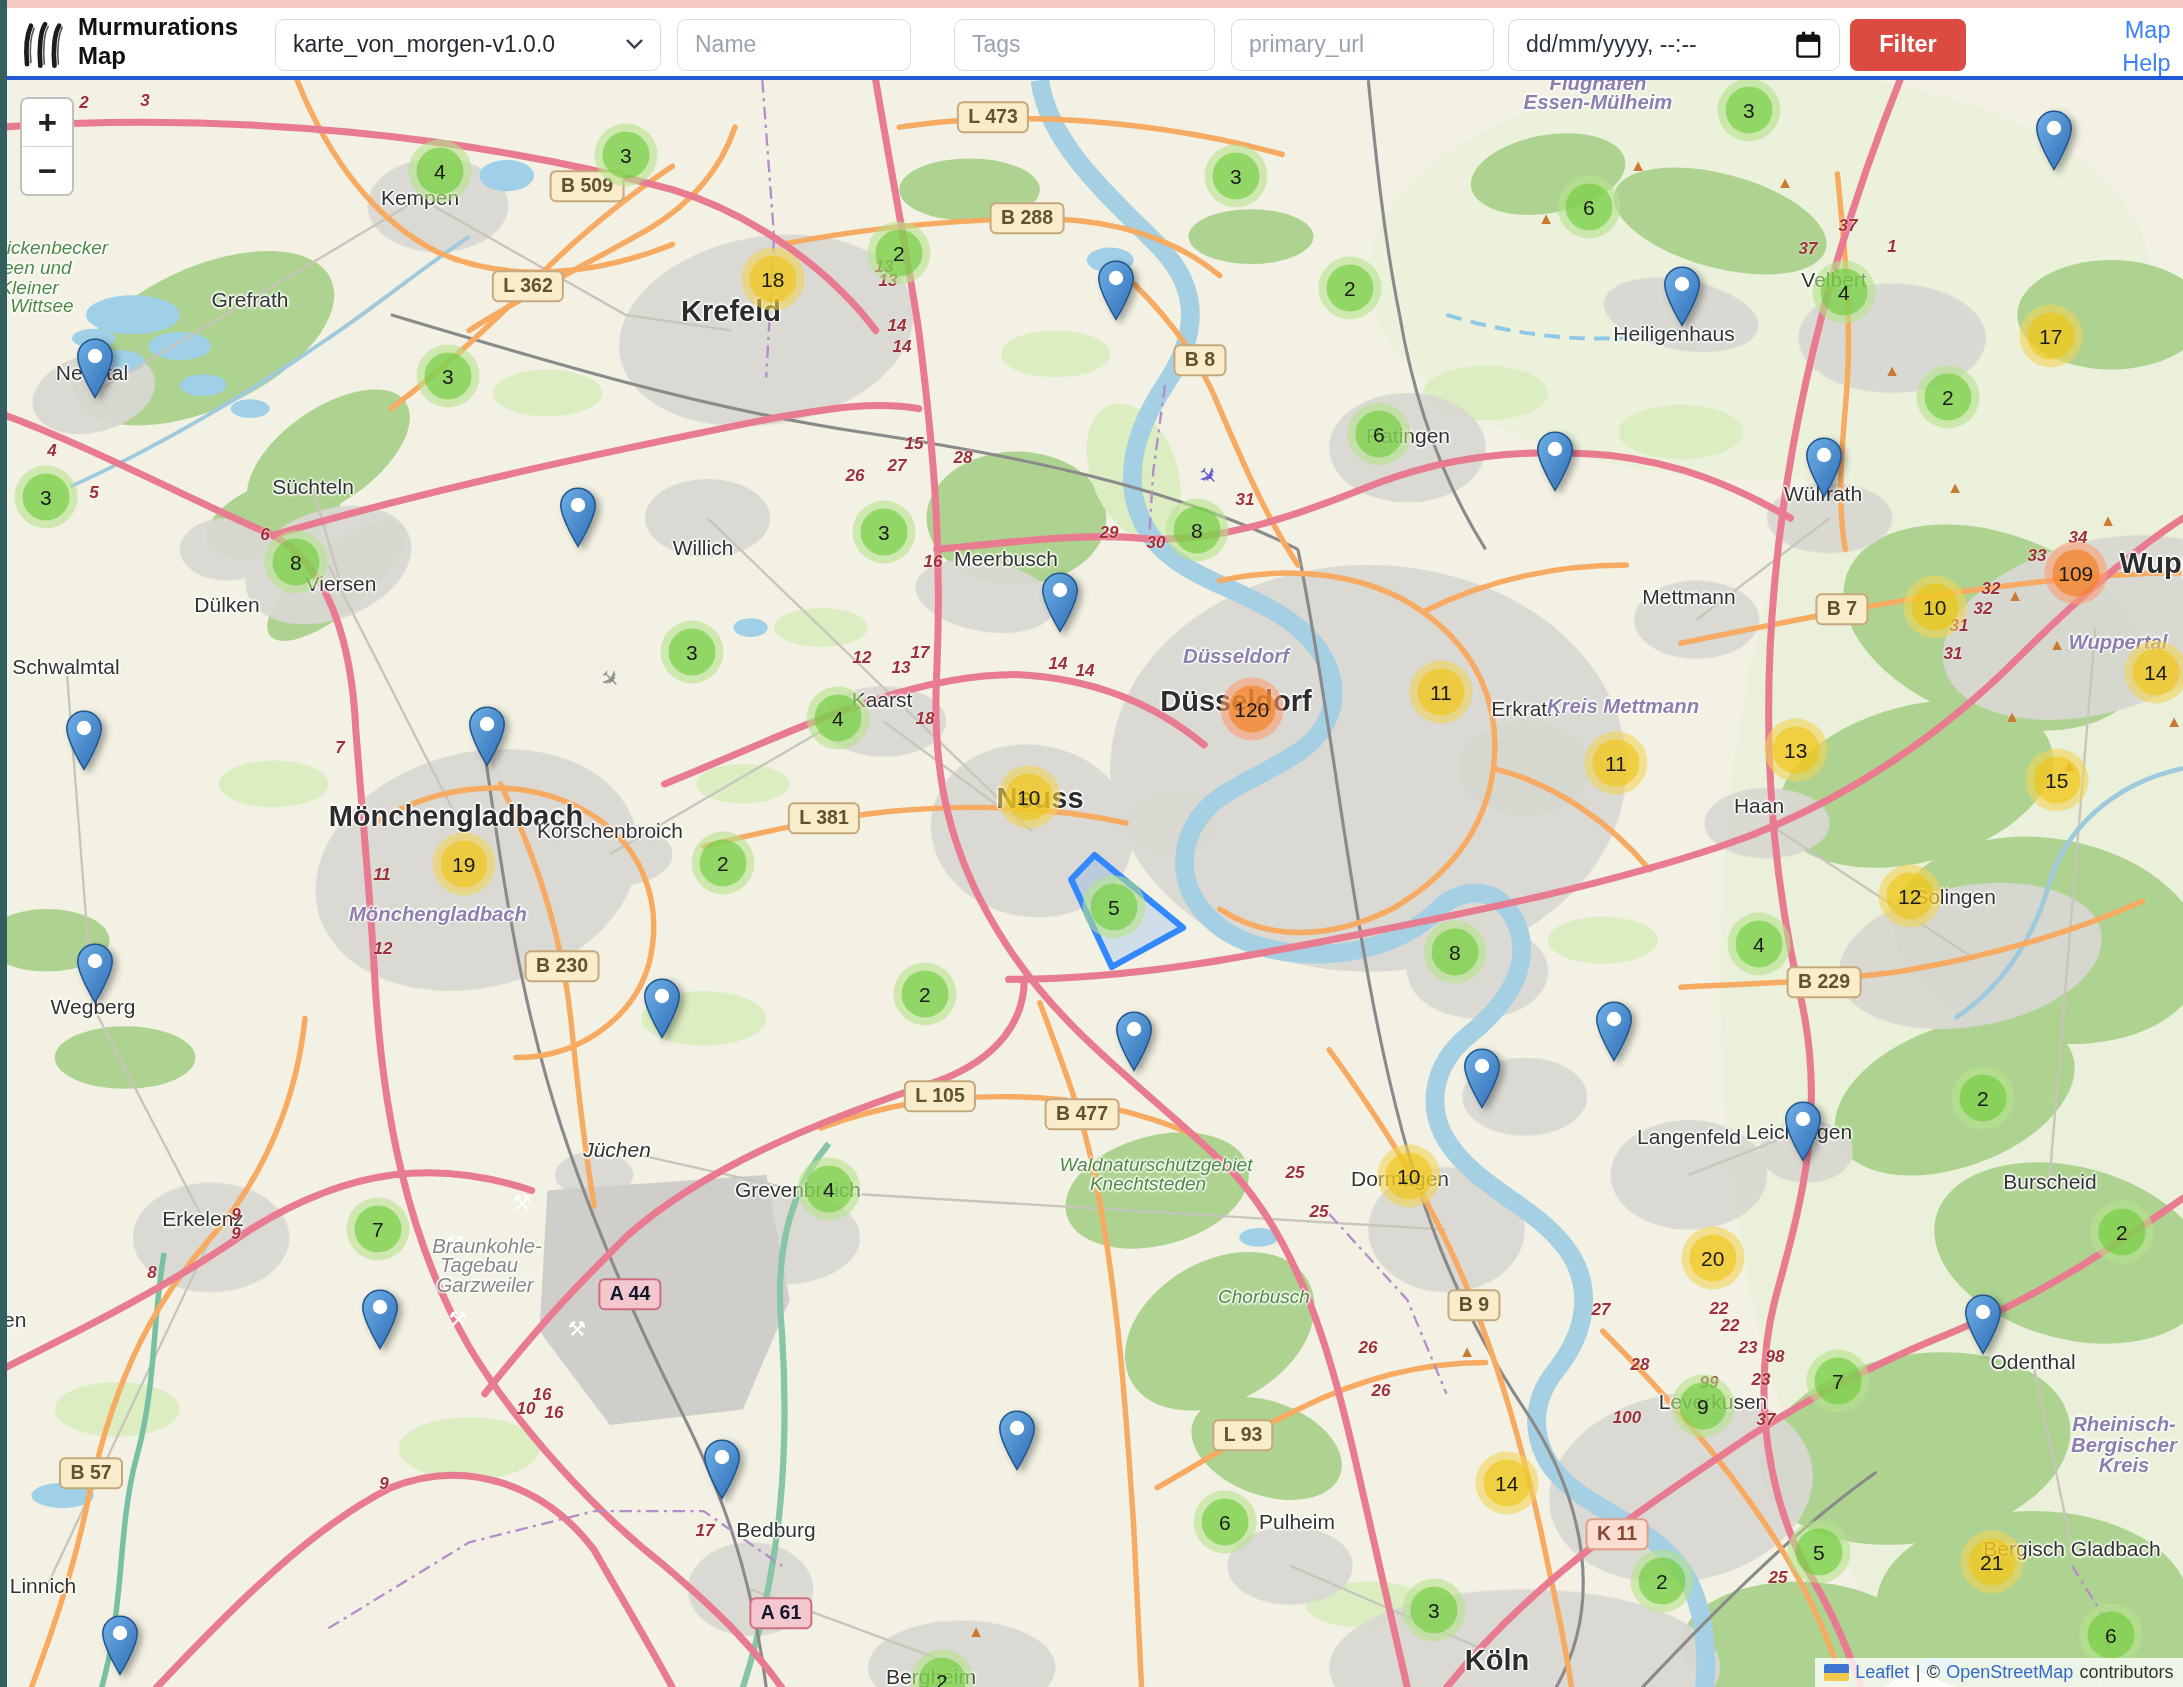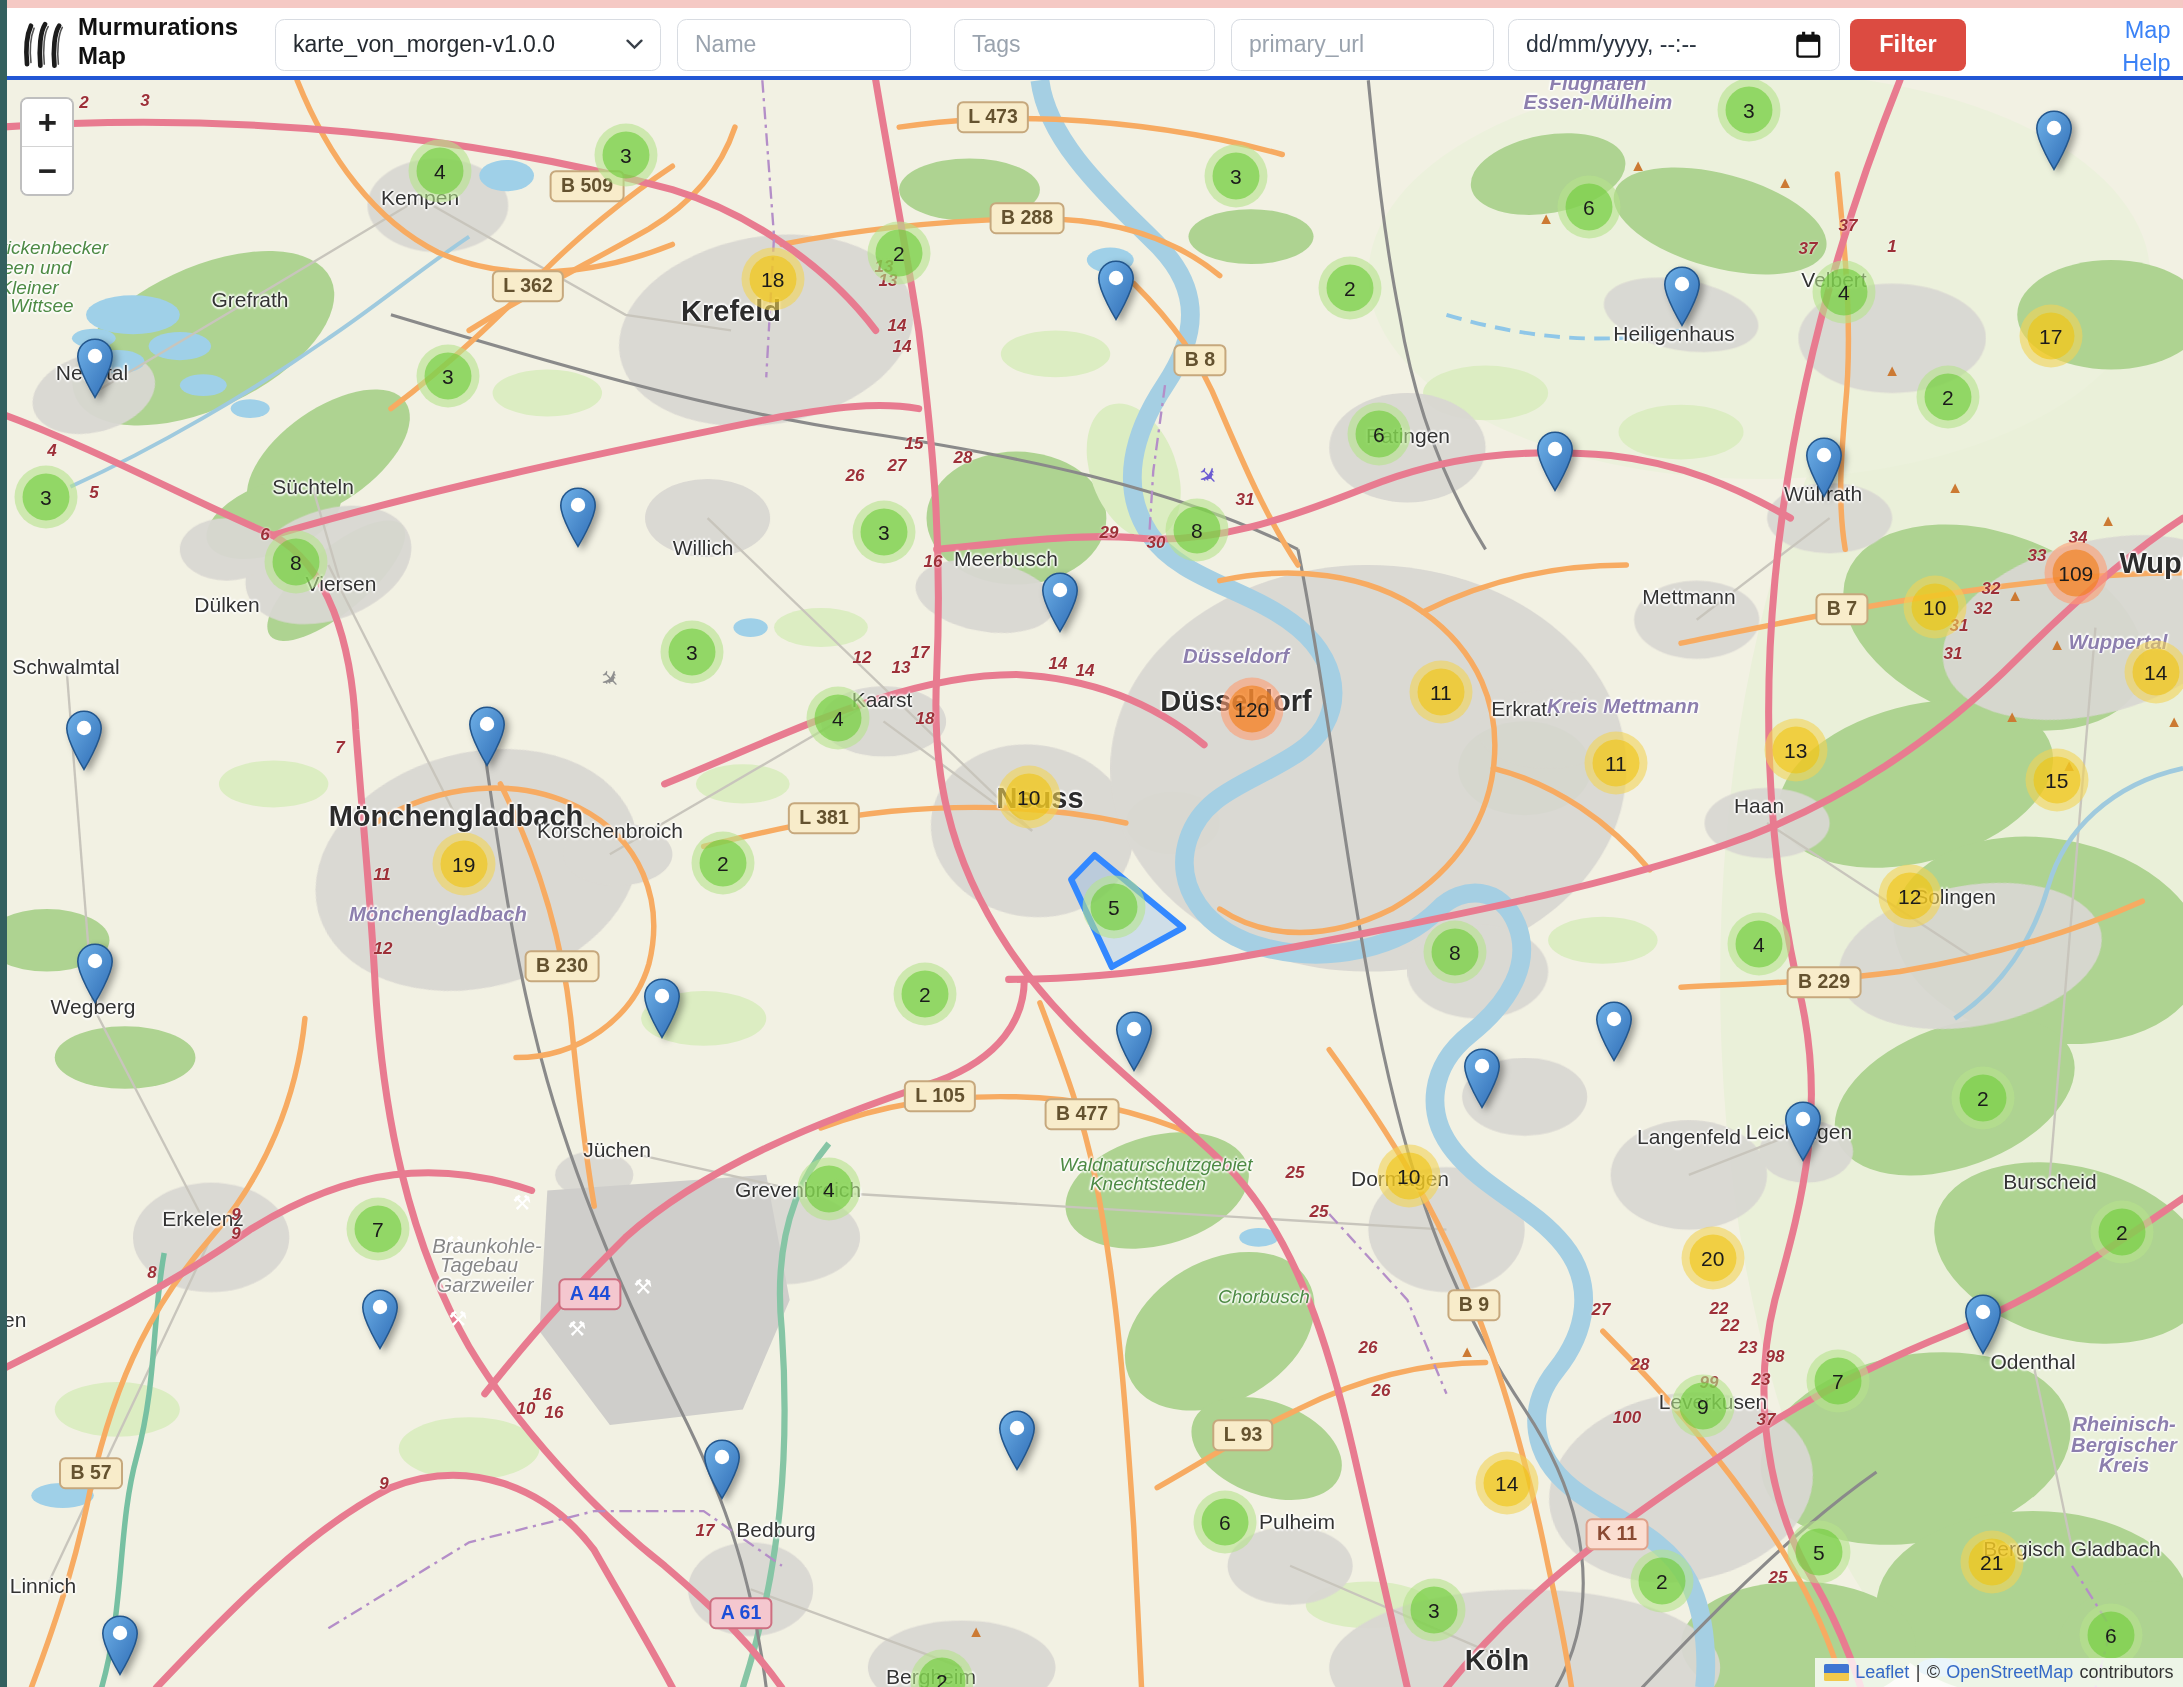"Jüchen" div.lb { font-style: none -> italic }
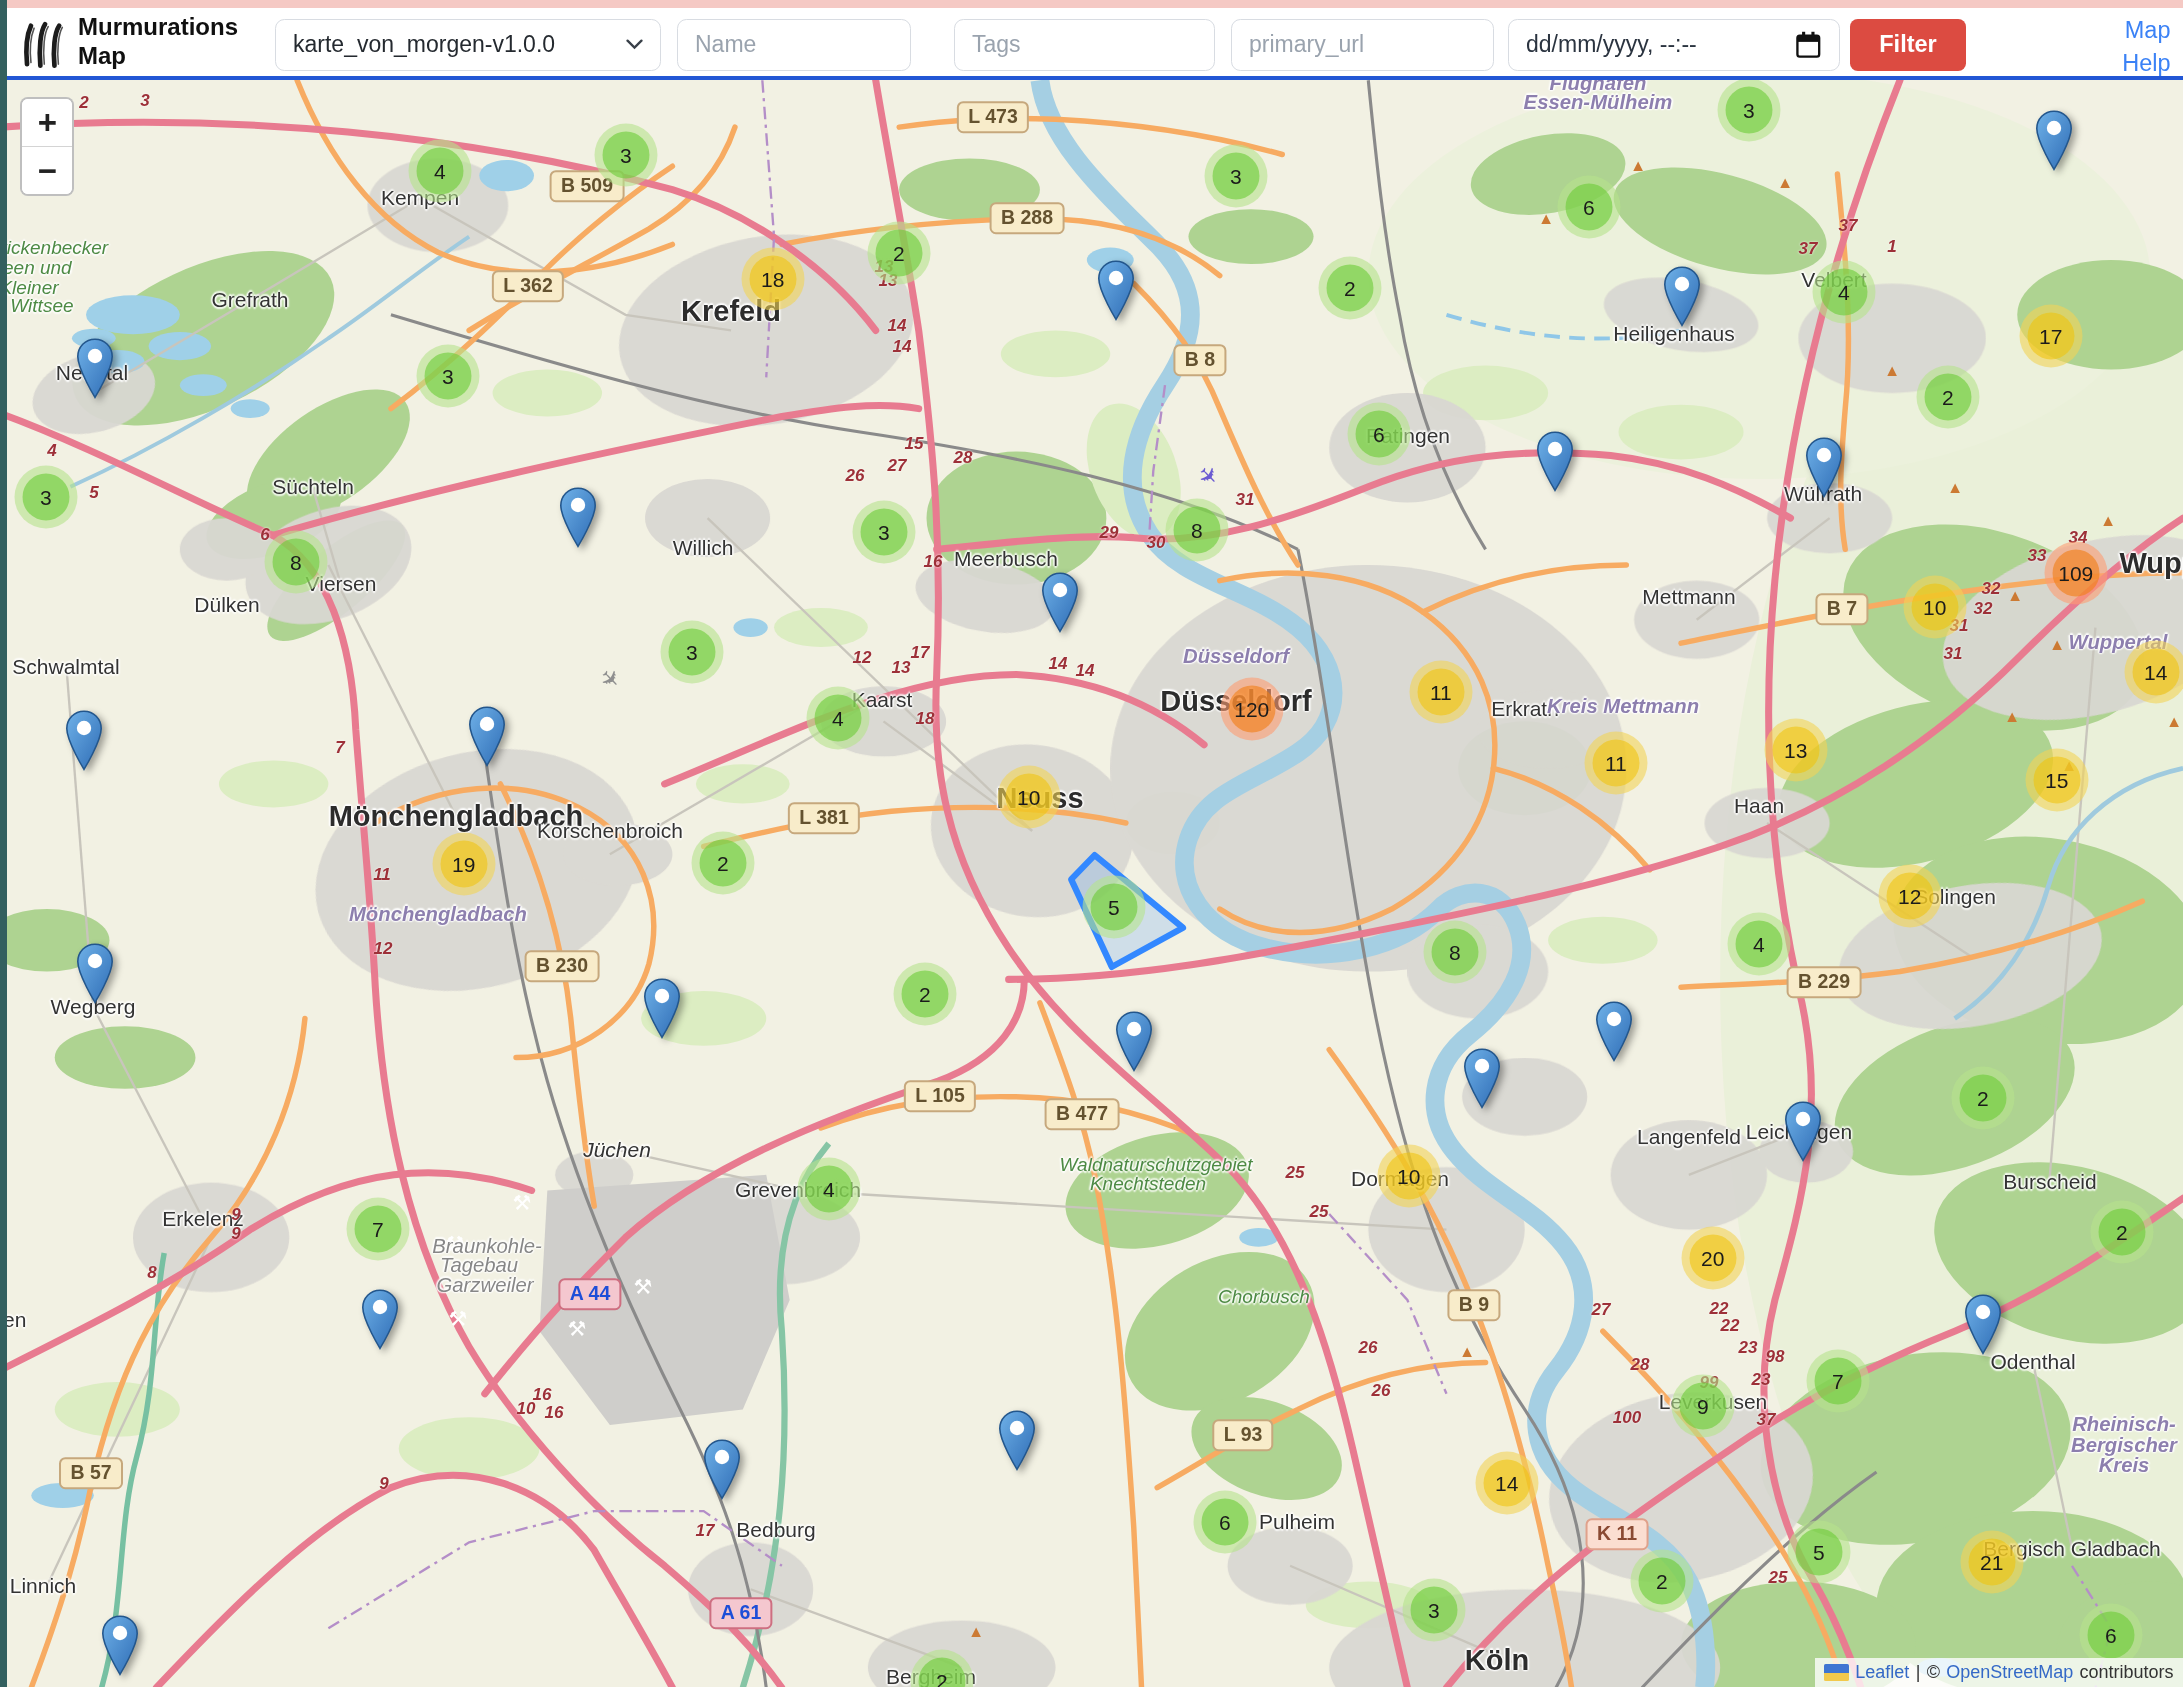"A 44" .sh-pink { color: #1d4ed8 -> #0f172a; margin-left: none -> 40px }
